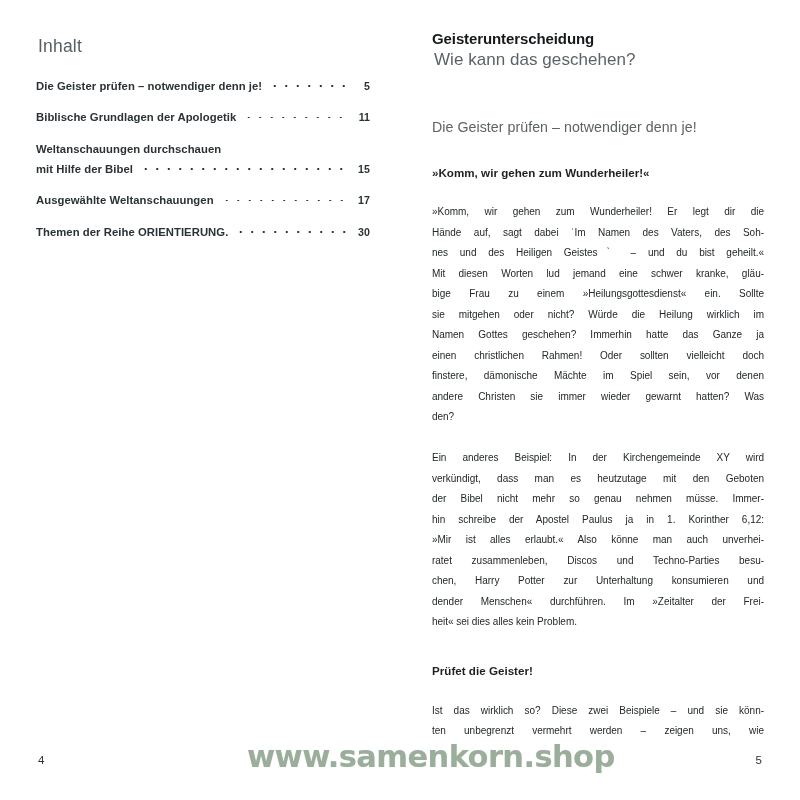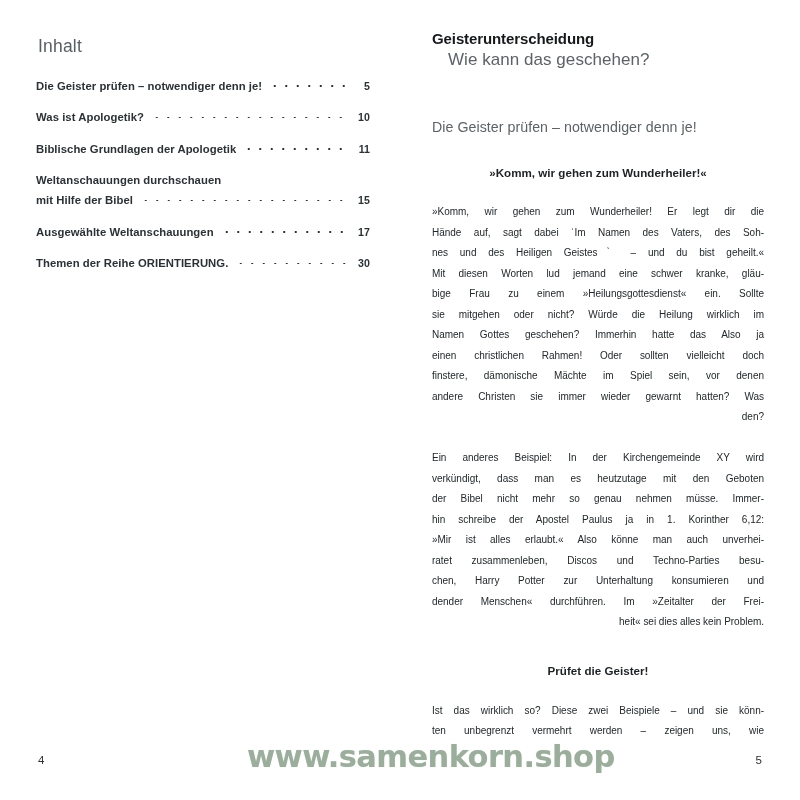"Wie kann das geschehen?" .chapter-subtitle { margin: 0 0 48px 16px -> 0 0 48px 2px }
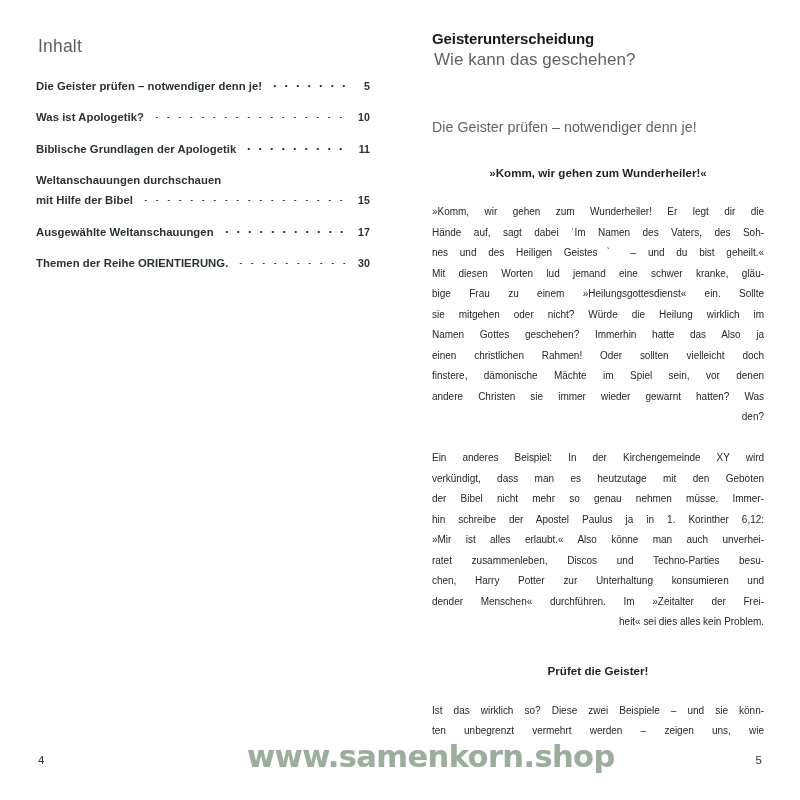"Was ist Apologetik?" li.toc-entry { html: <li> <span>Was ist Apologetik?</span> <span></span> <span>10</span> </li> -> none }
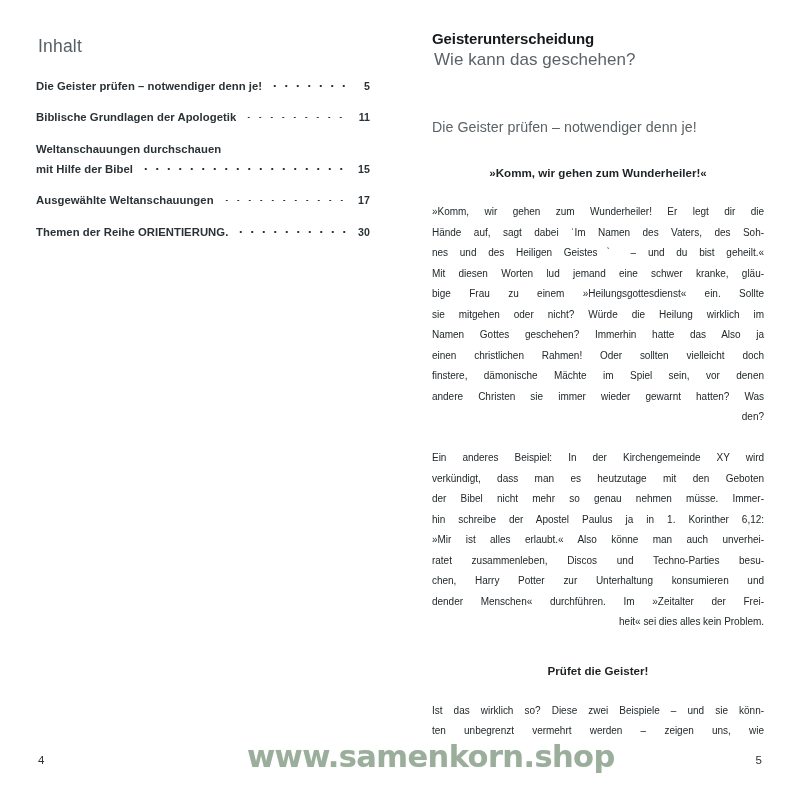"»Komm, wir gehen zum Wunderheiler!«" .sub-heading { text-align: center -> none }
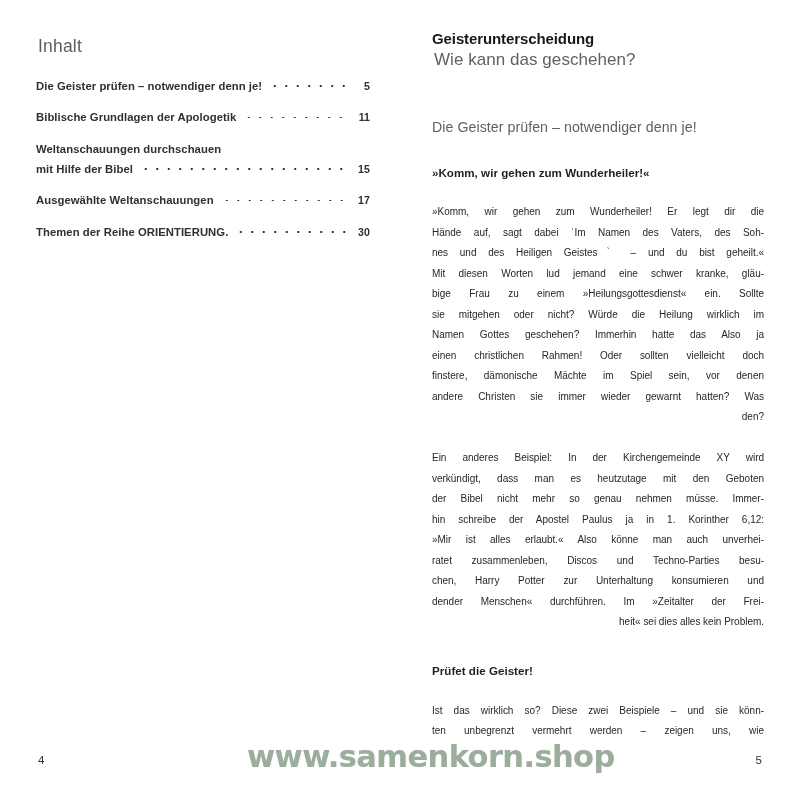"Namen Gottes geschehen? Immerhin hatte" span.ln { text: Also -> Ganze }
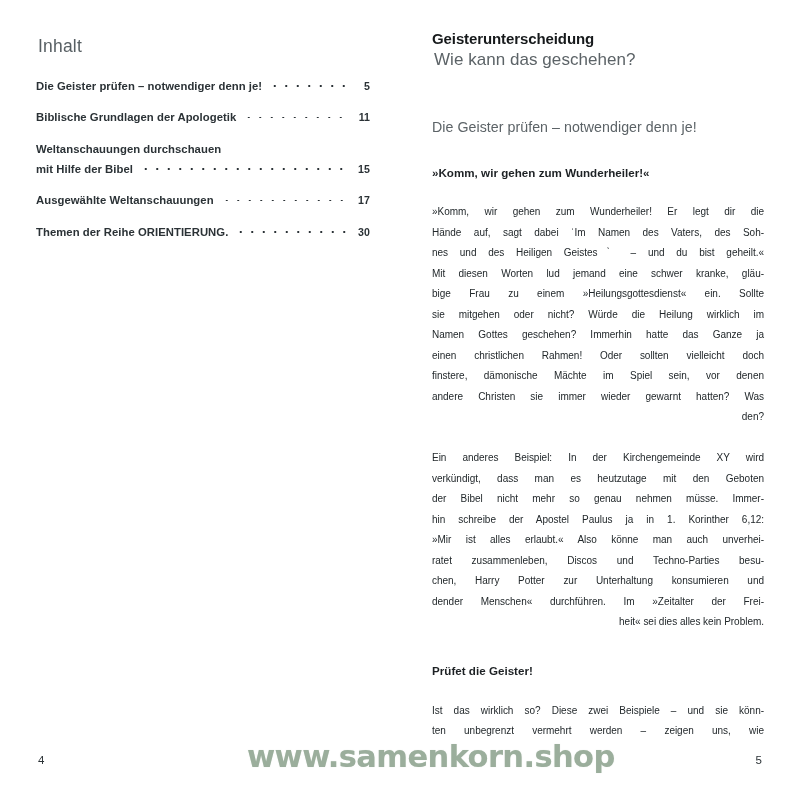"den?" .body-par .ln.last { text-align: right -> left }
